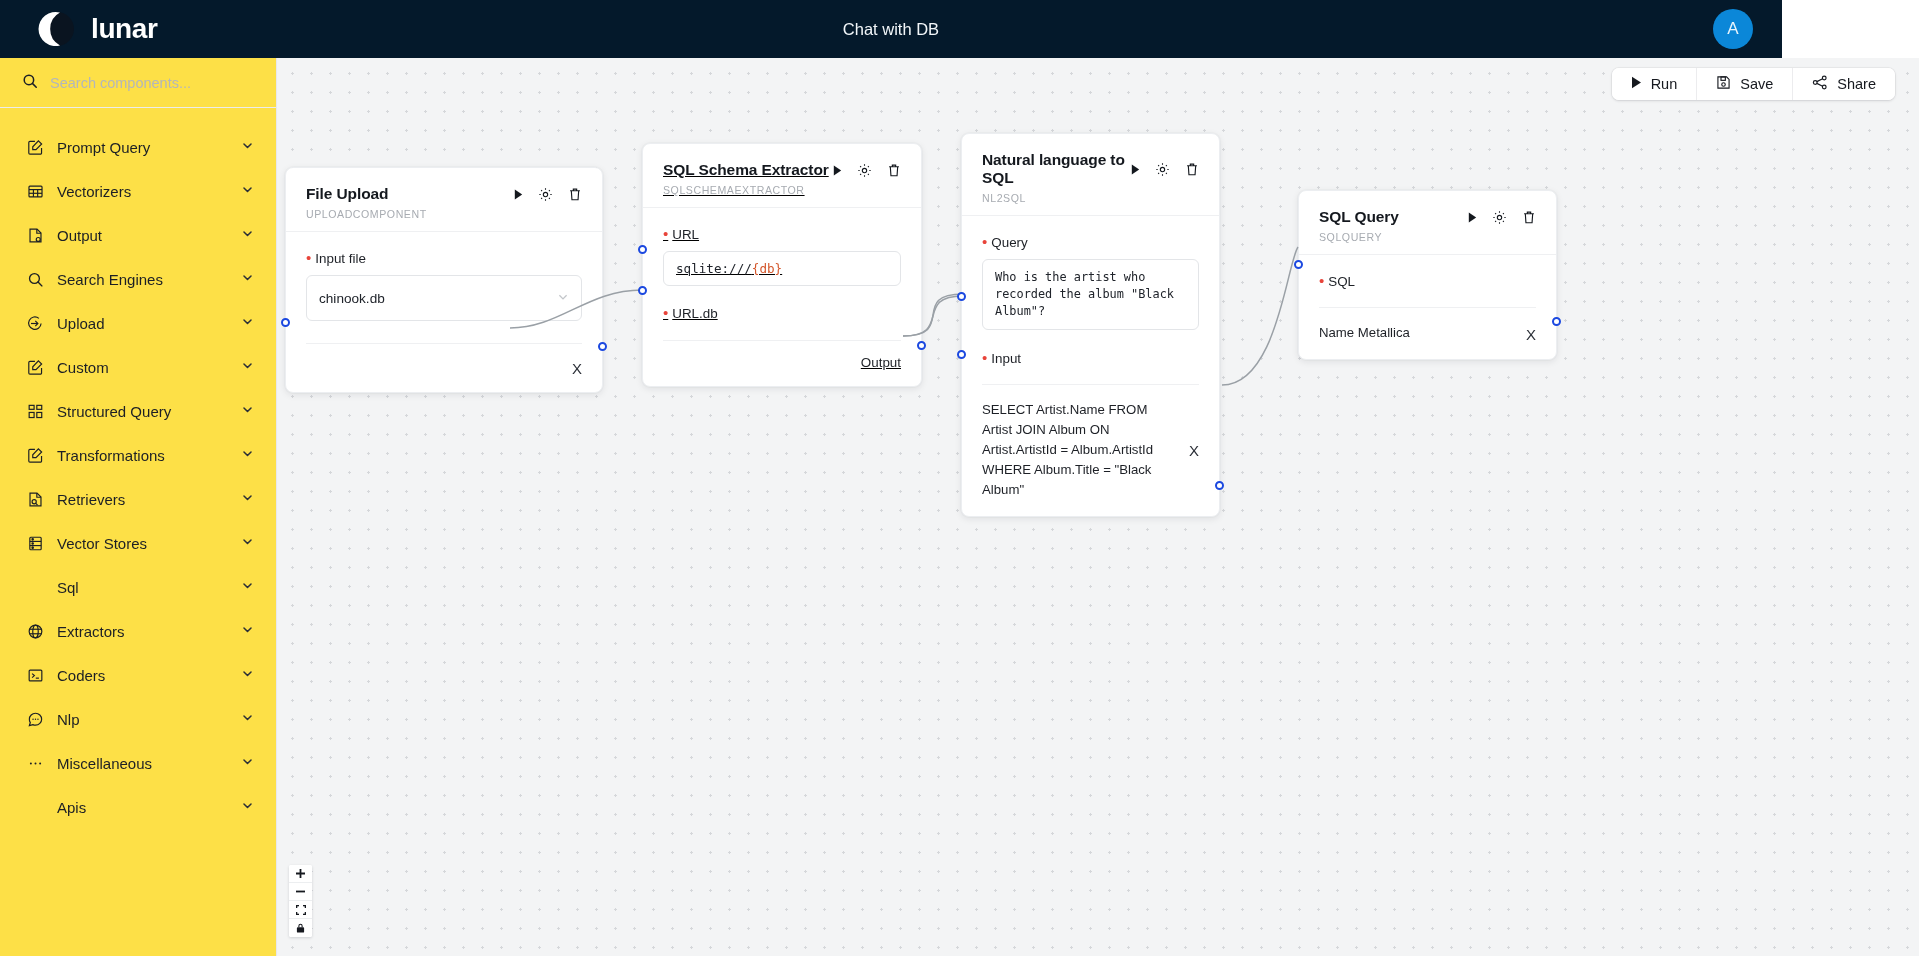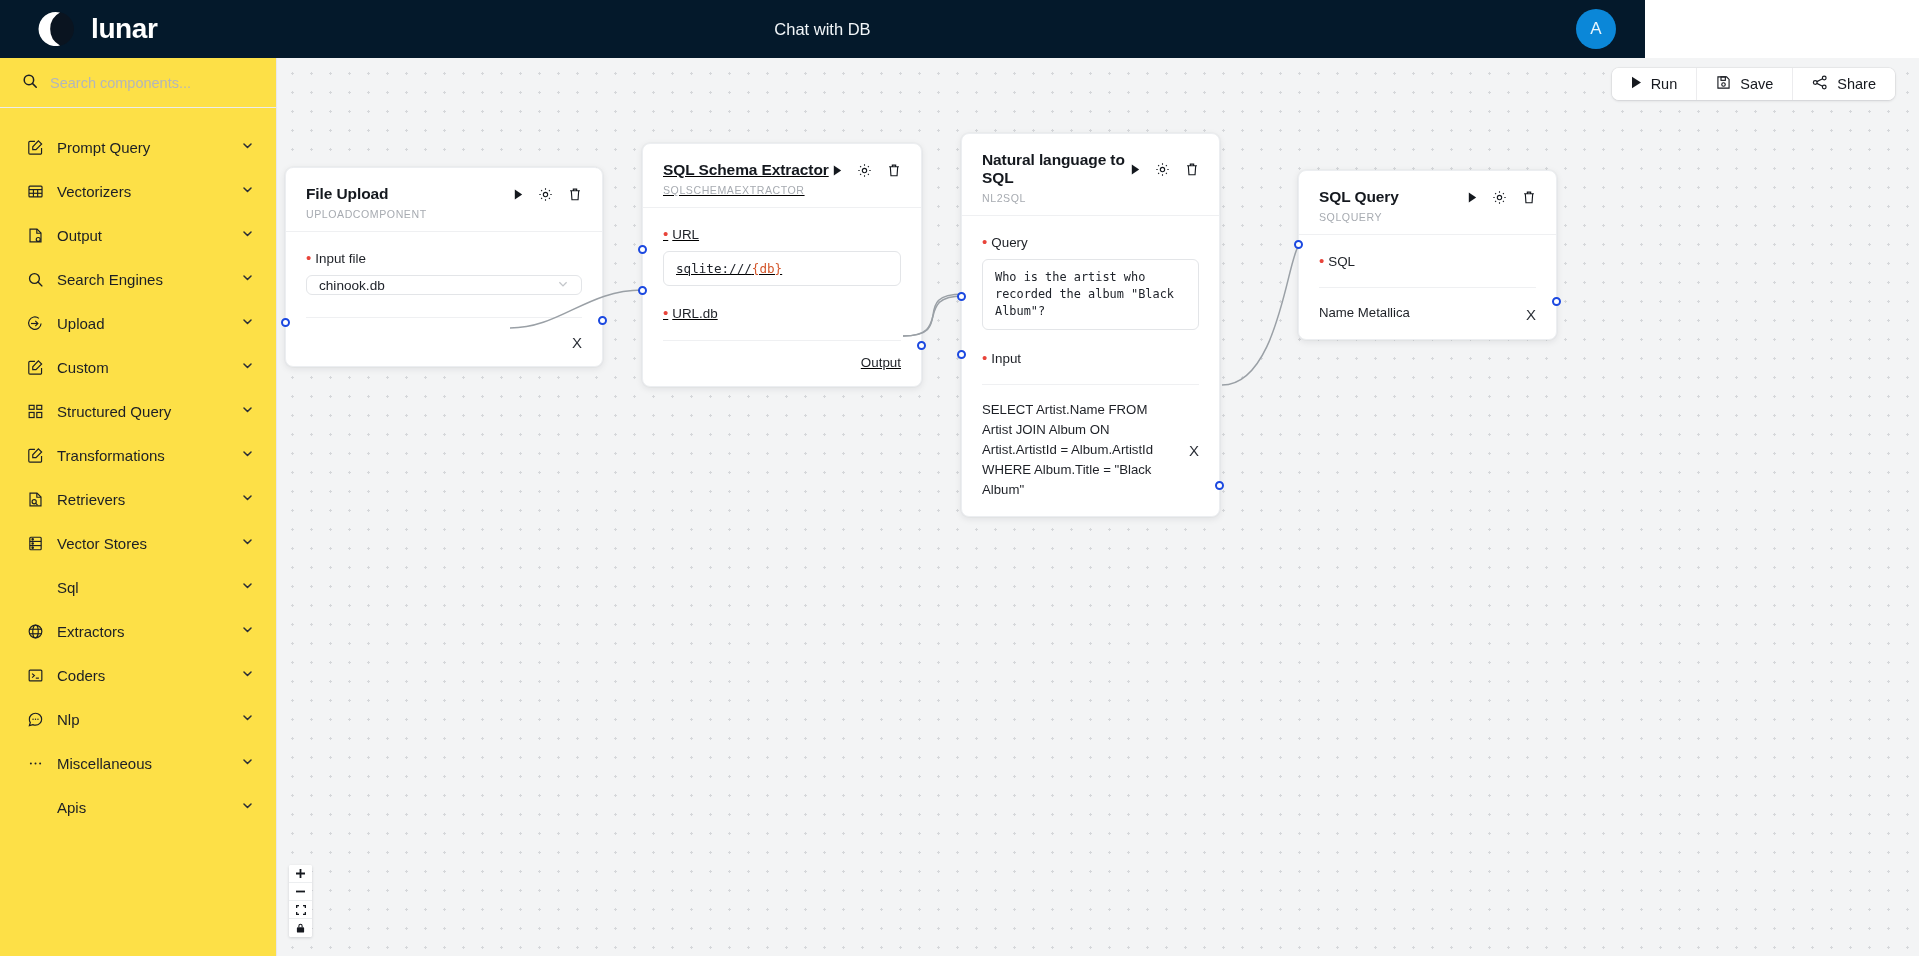"lunar" #topbar { width: 1645px -> 1782px }
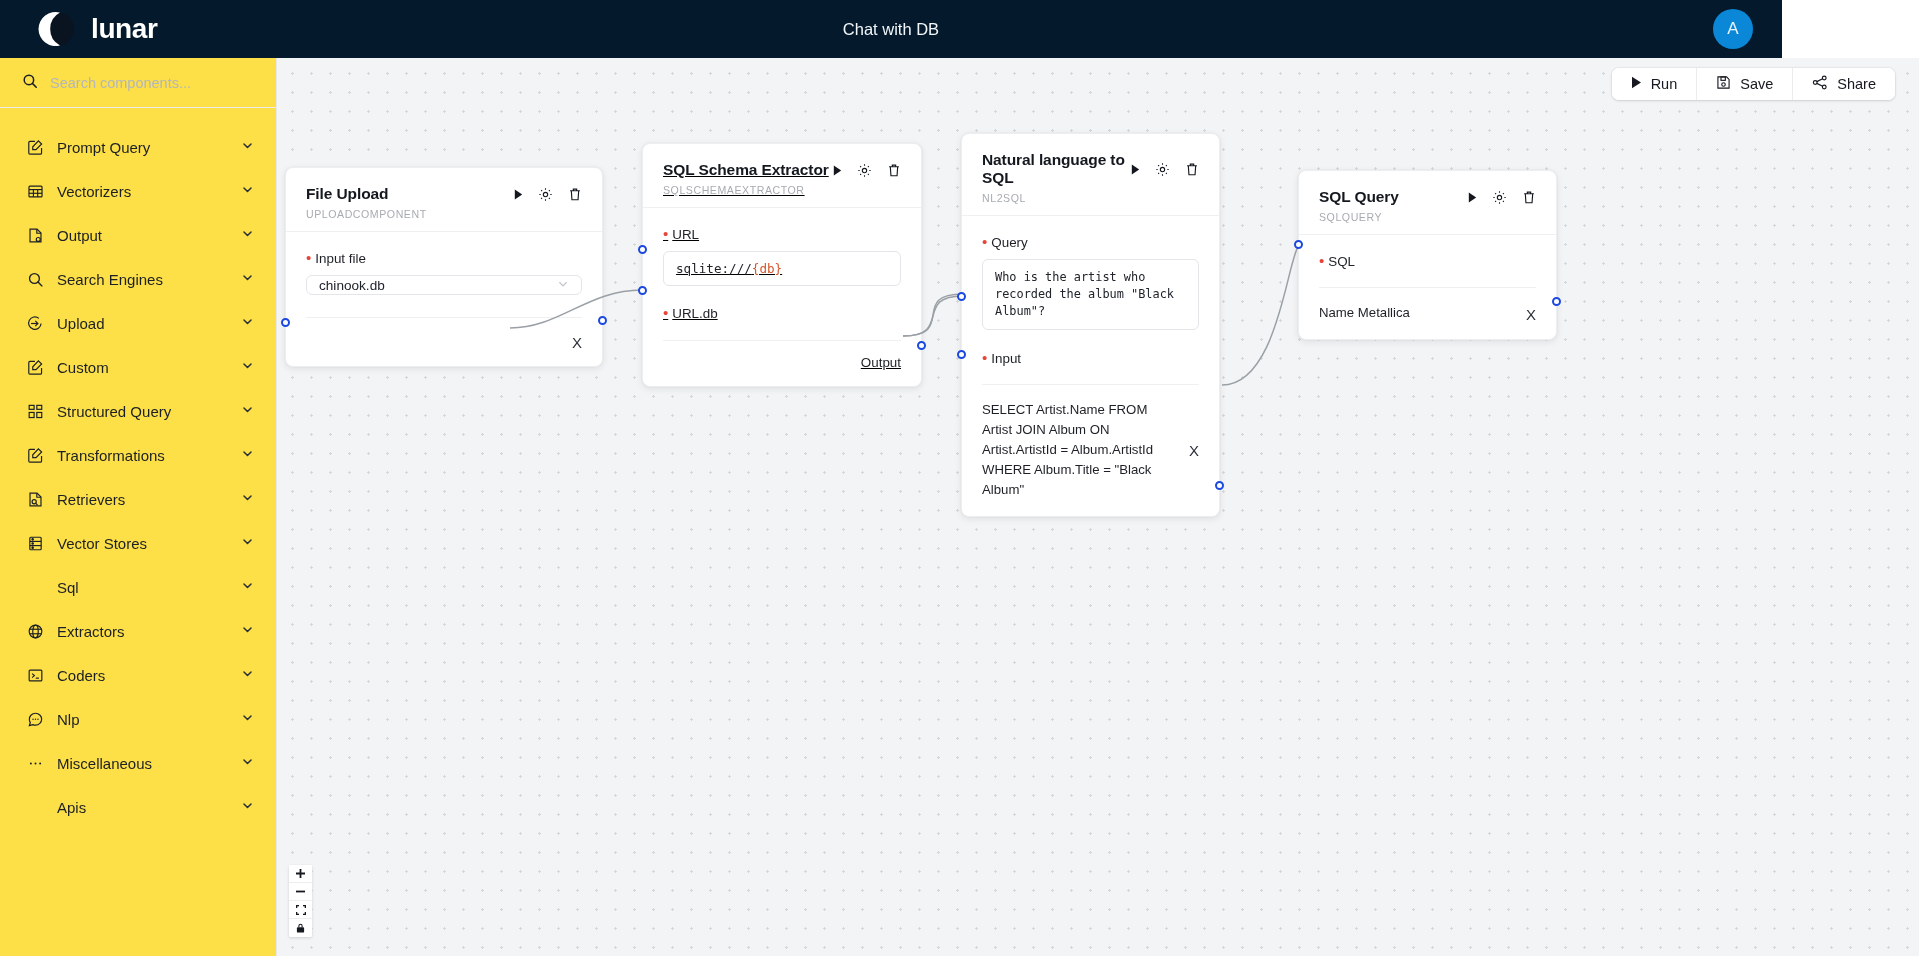"SQL Query" div.node { top: 112px -> 132px }
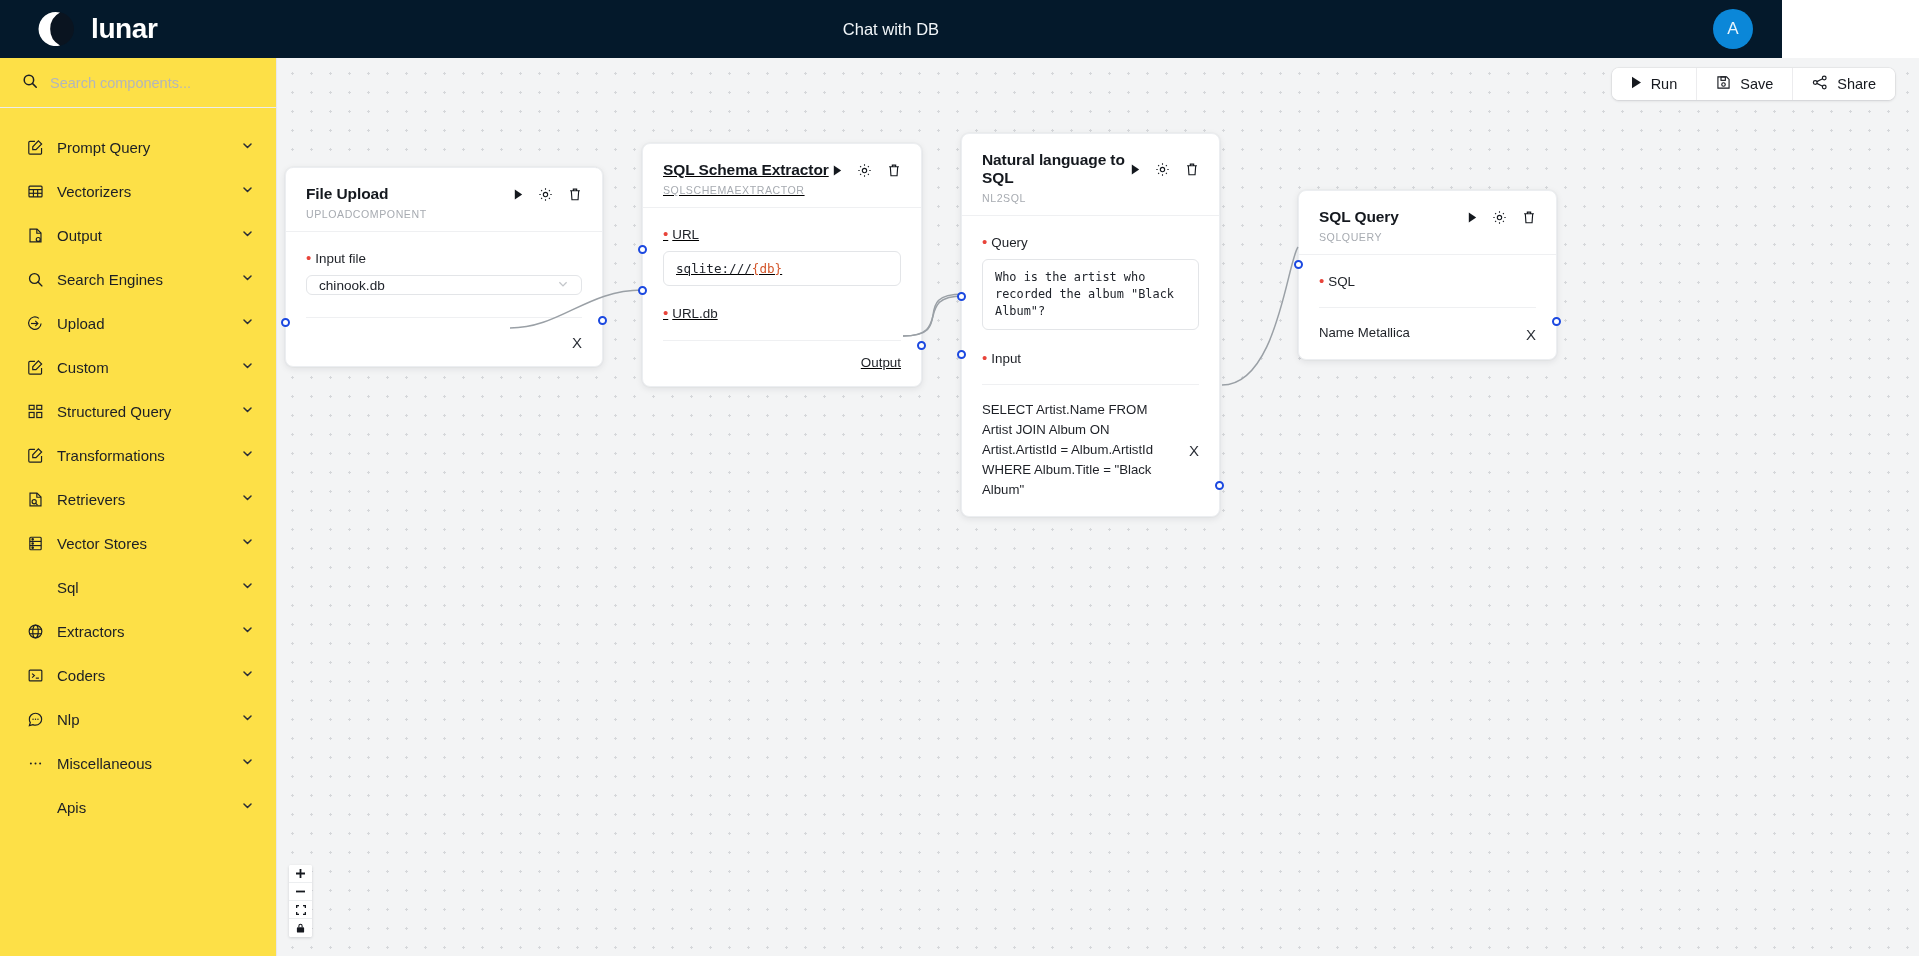"chinook.db" .select-box { height: 20px -> 46px }
